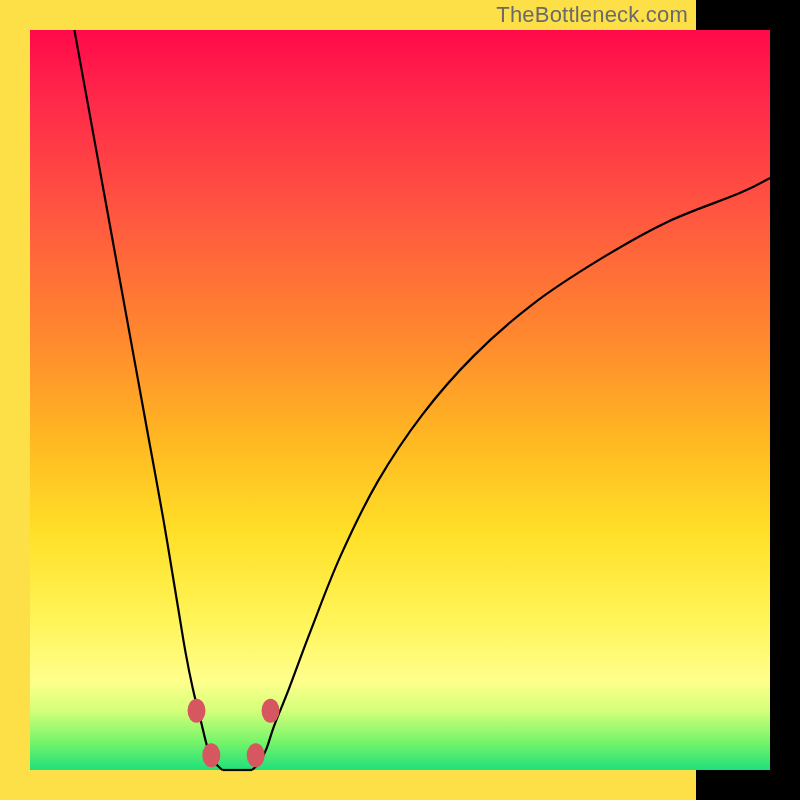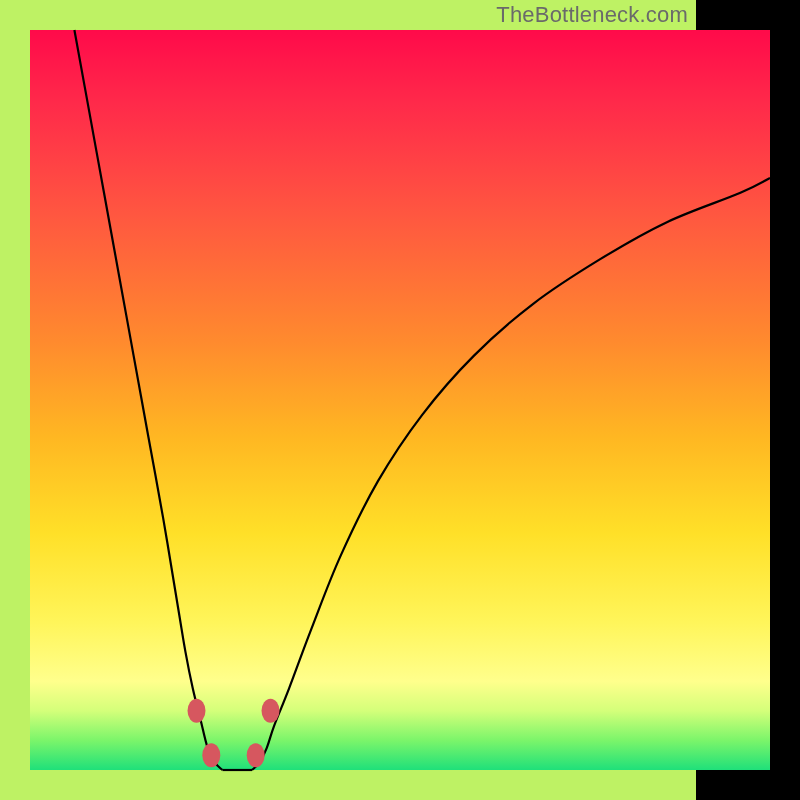"TheBottleneck.com" .frame { background: #bef264 -> #fde047 }
